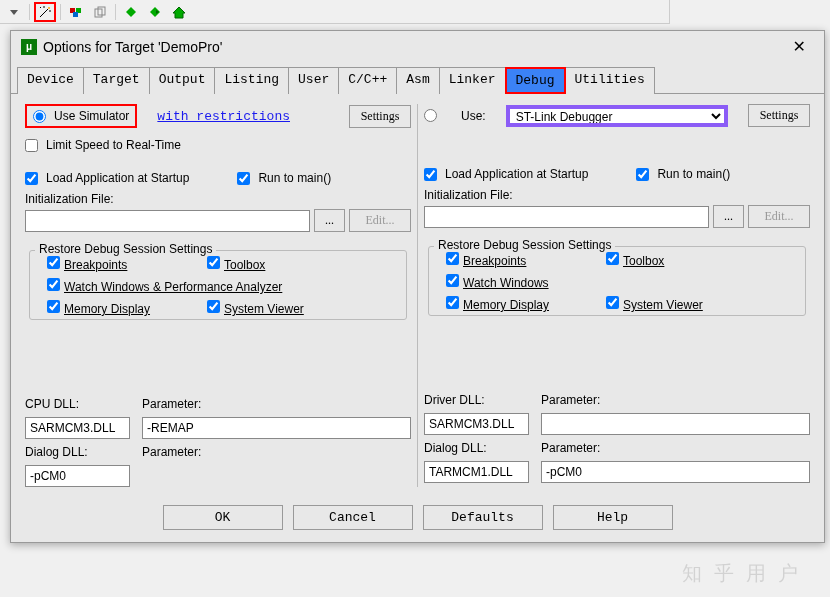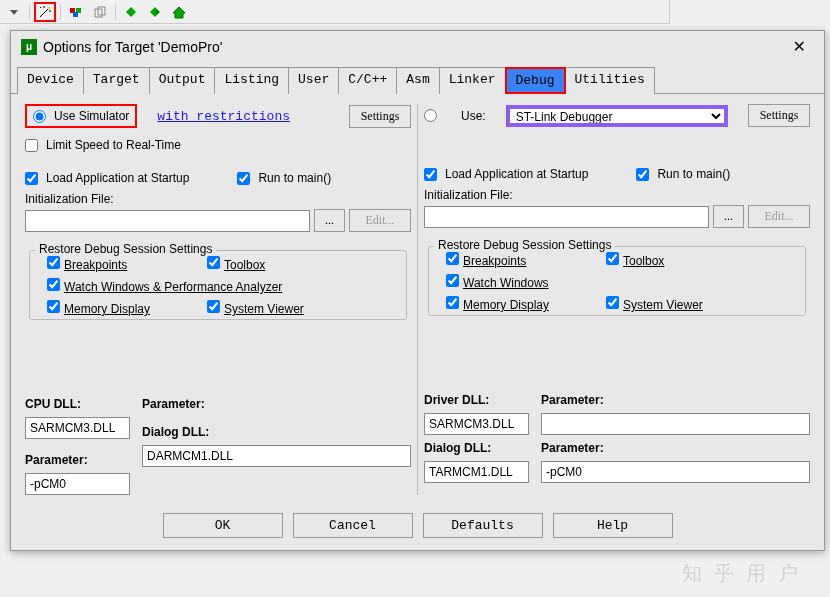"CPU DLL:" .dll-grid label { font-weight: bold -> none }
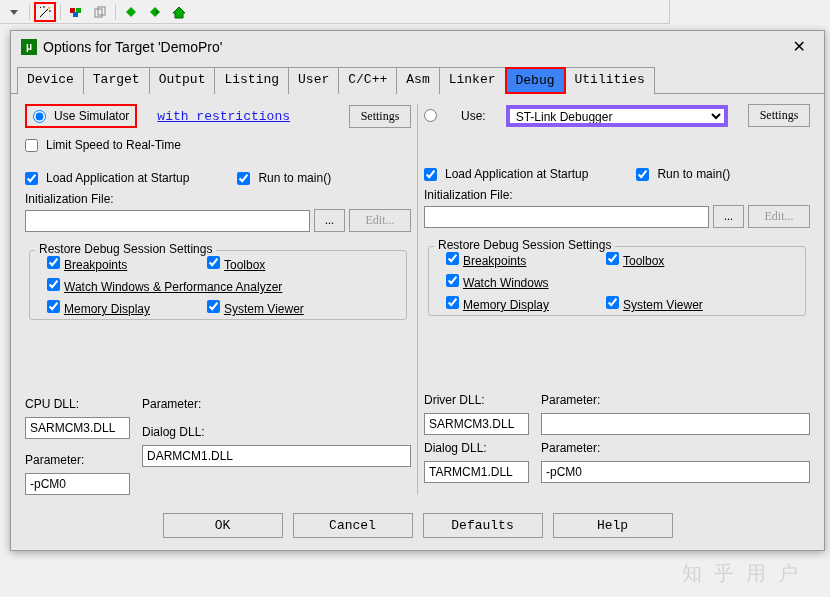"-REMAP" input.txt { html: none -> <input> }
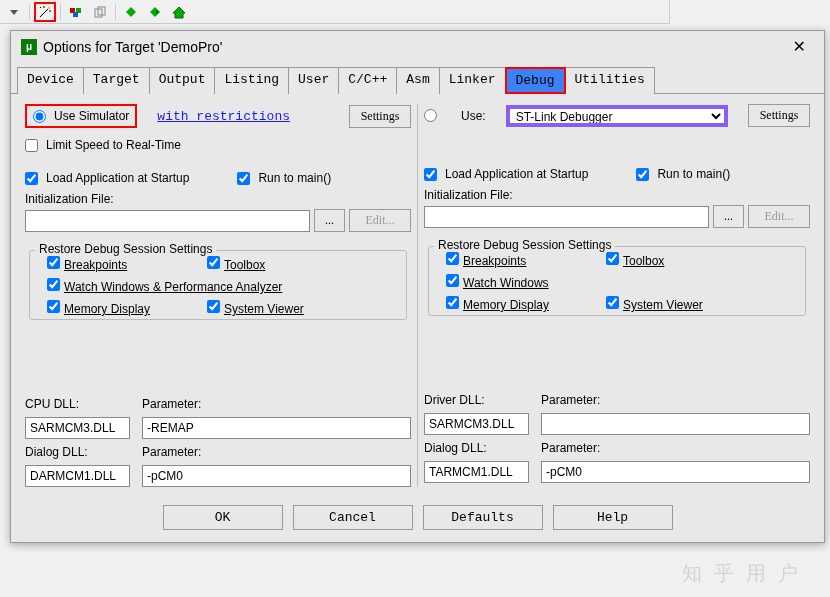"DARMCM1.DLL" input.txt { html: <input> -> none }
